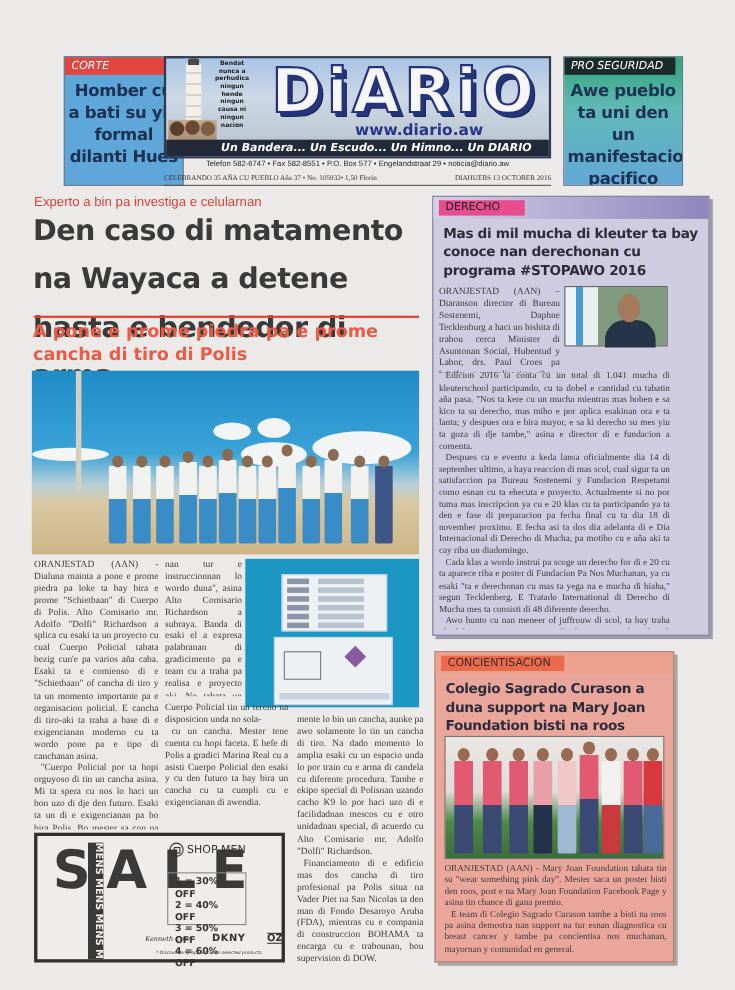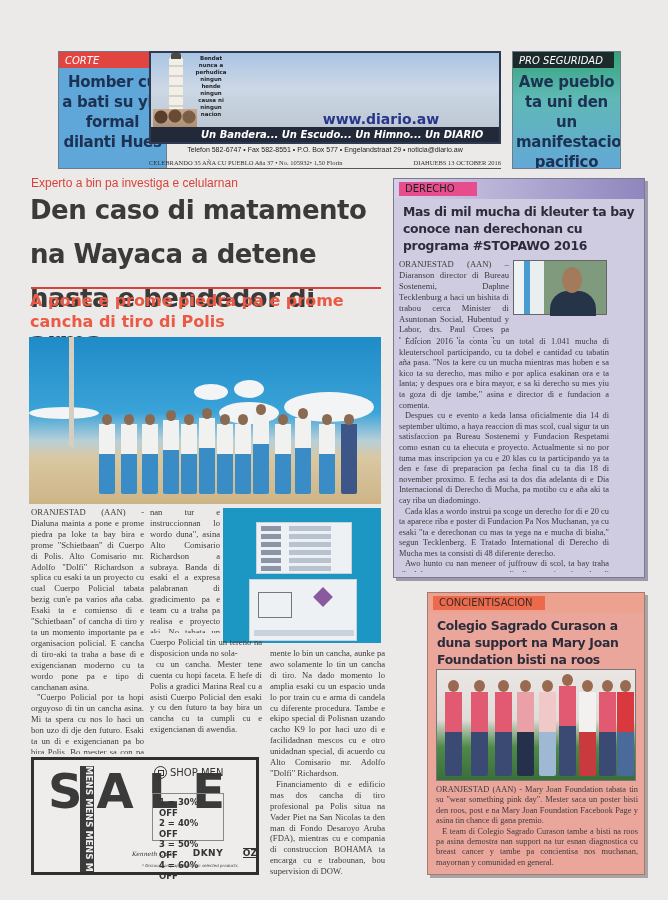"DiARiO" div.logo { html: none -> <div>DiARiO</div> }
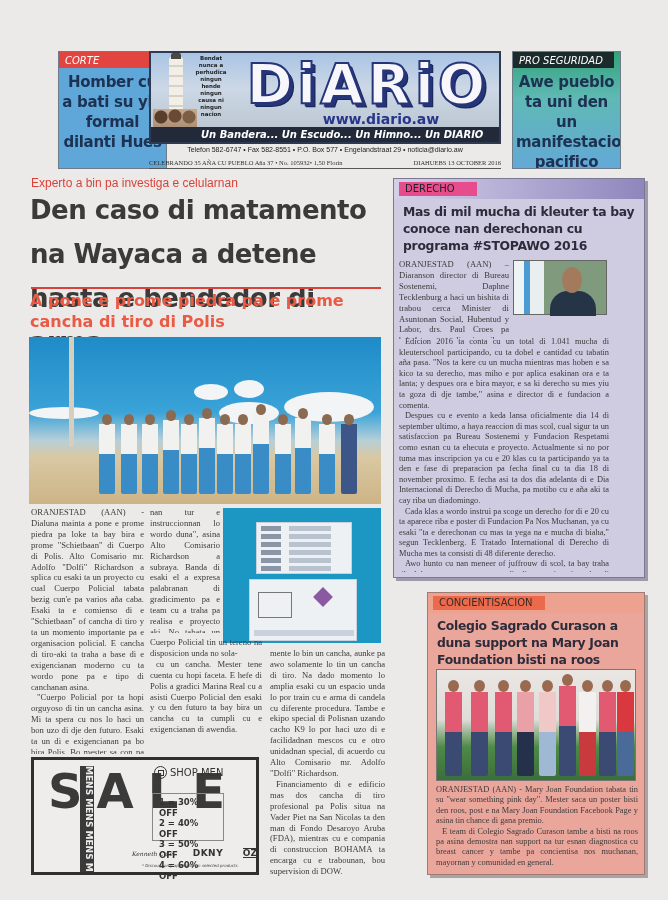"CONCIENTISACION" .box-concient { margin-left: 32px -> none }
